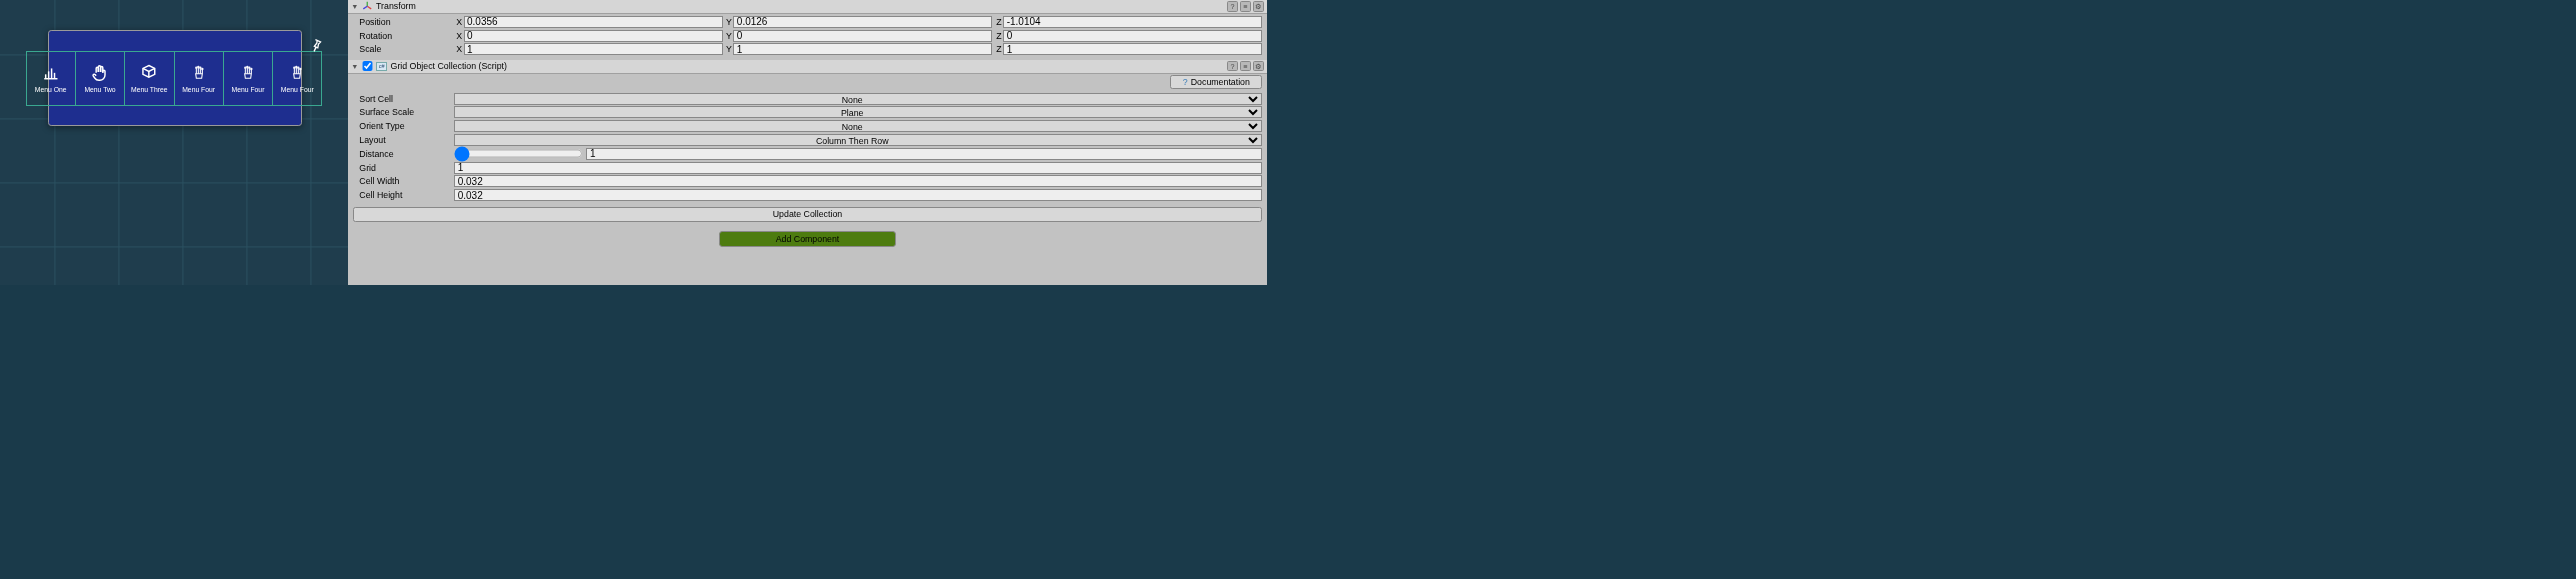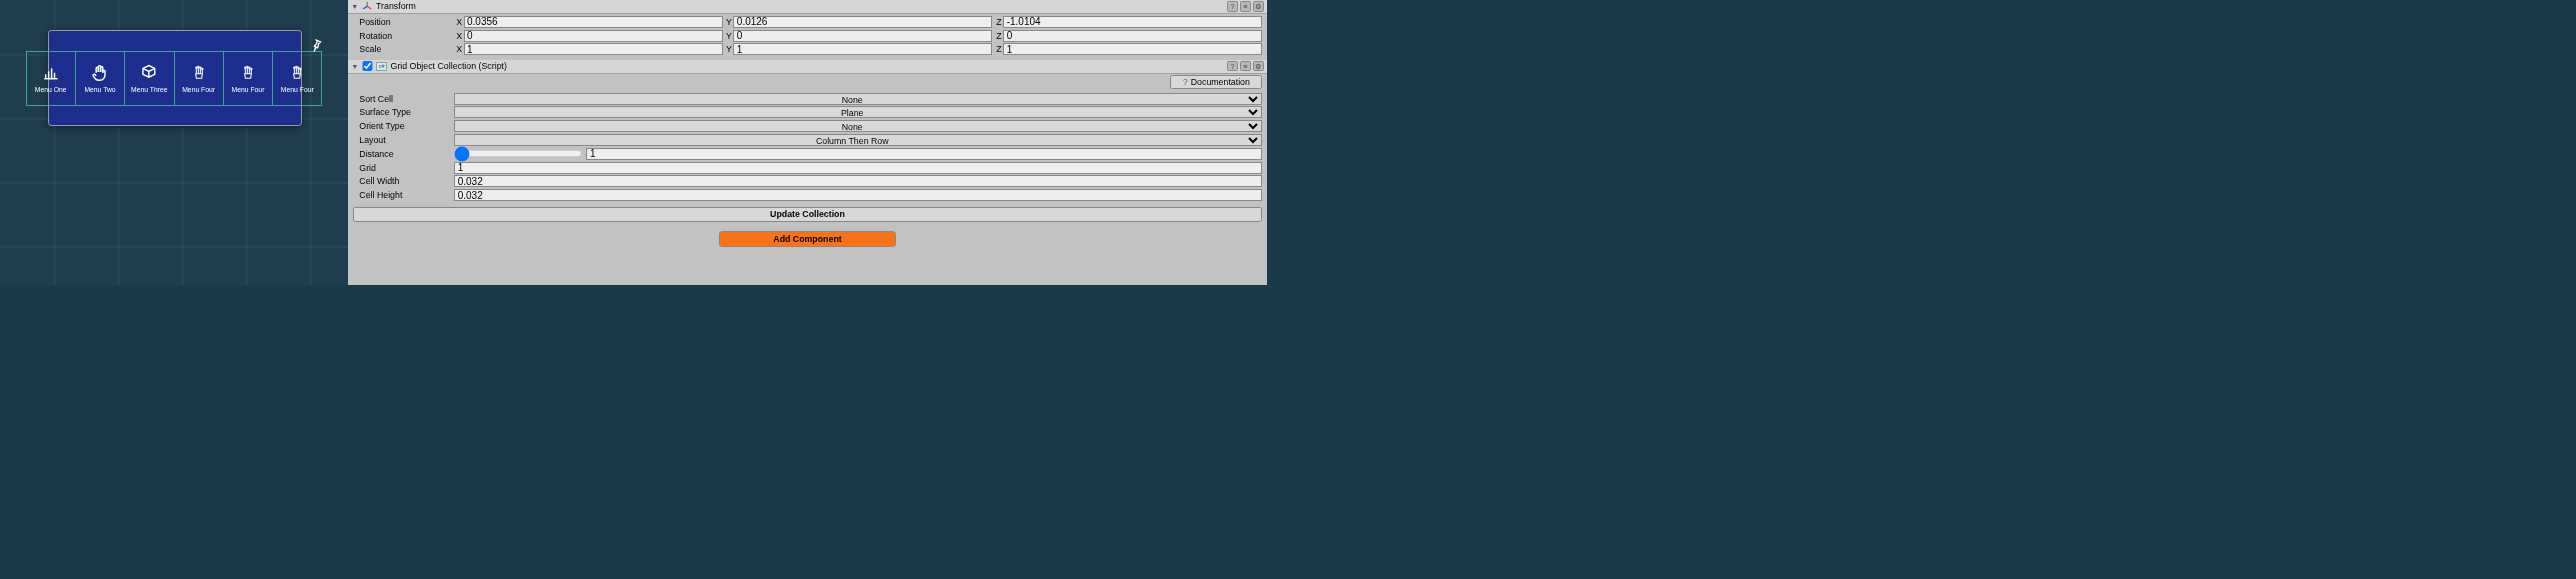"Surface Type" div.label { text: Type -> Scale }
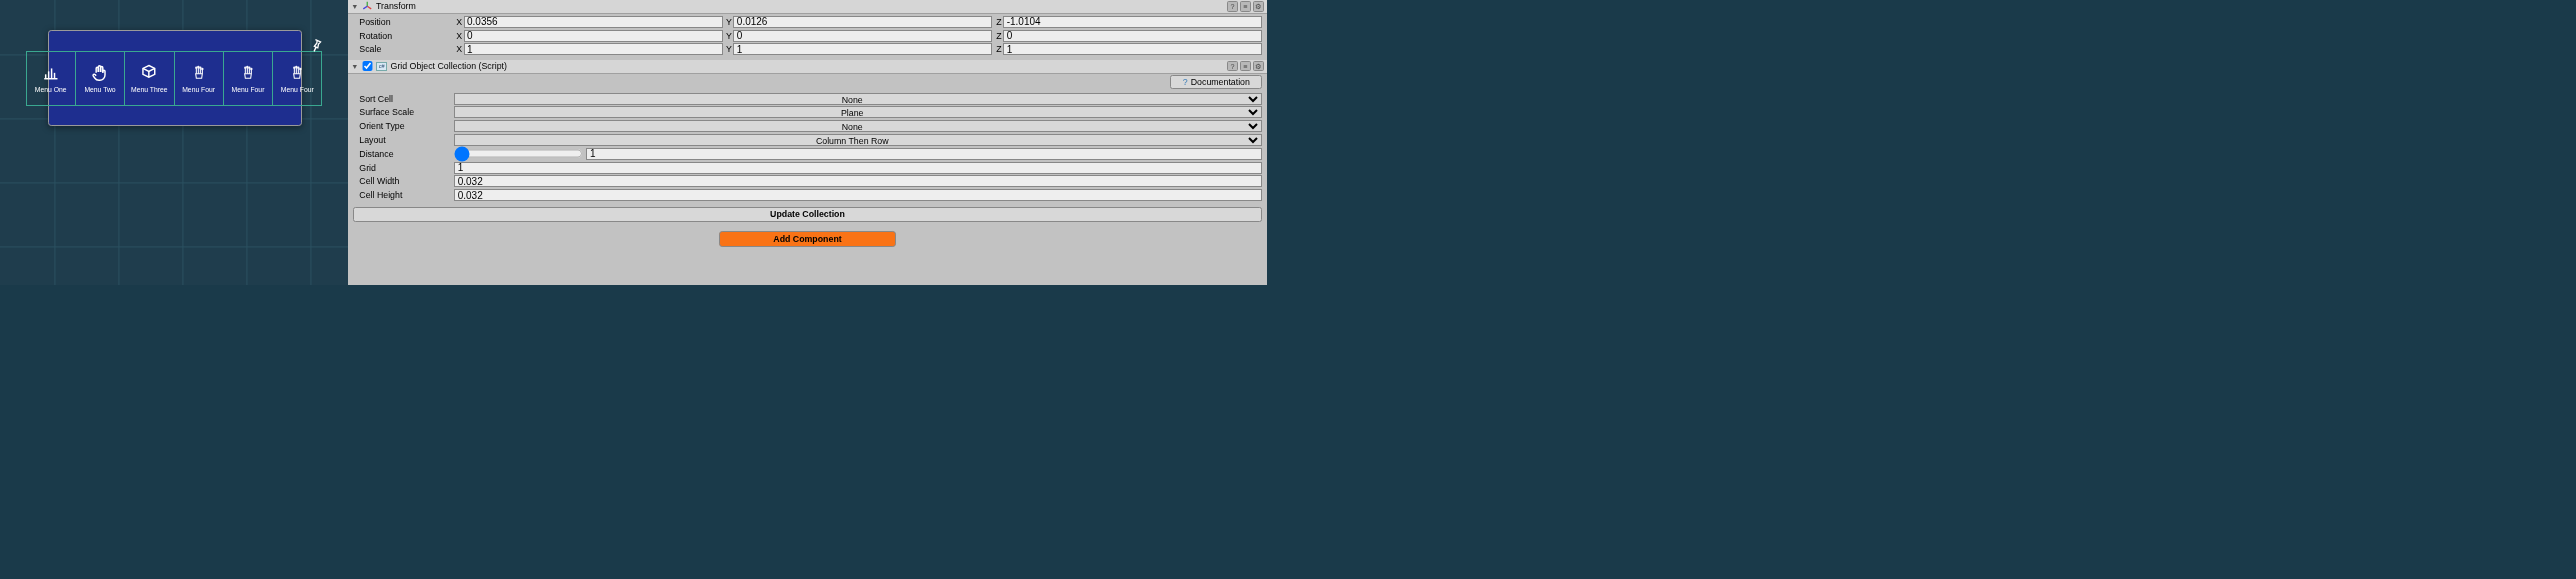"Update Collection" .btn-wide { font-weight: bold -> none }
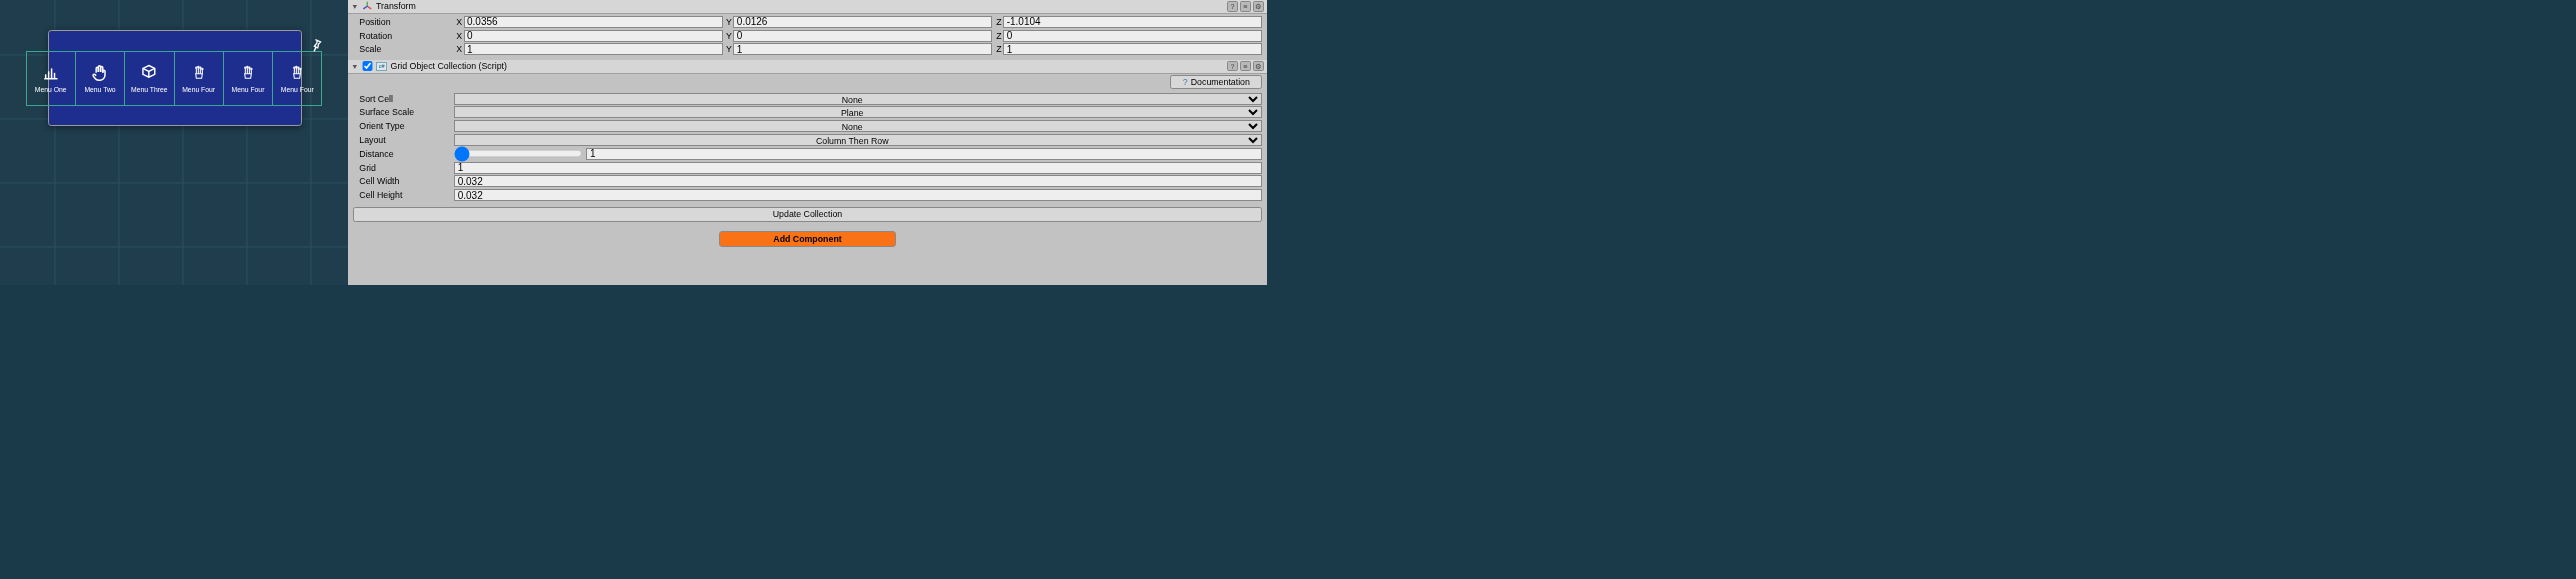"Add Component" .add-btn { background: #f97316 -> #4d7c0f; font-weight: bold -> none }
